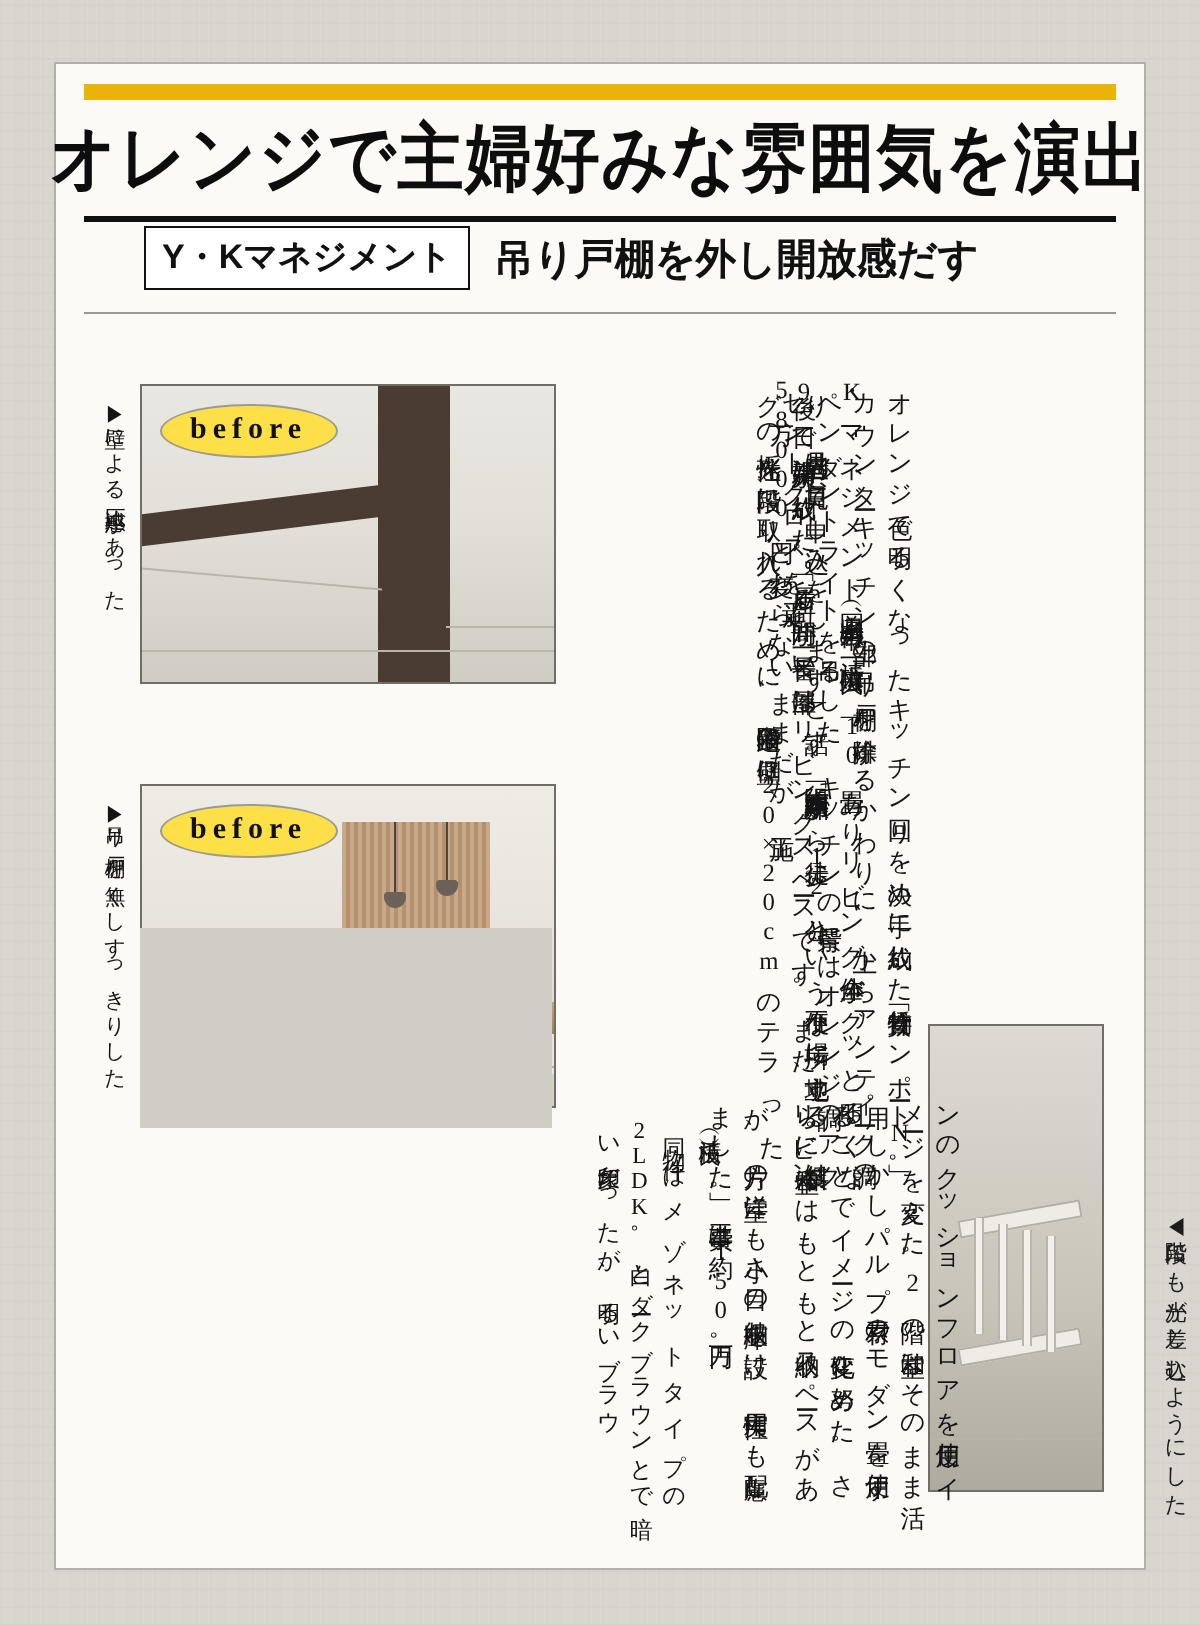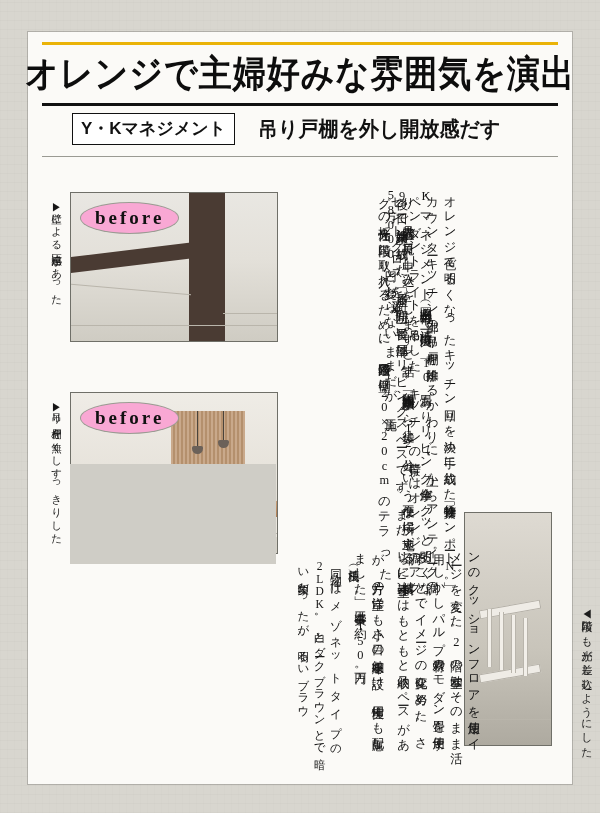"オレンジで主婦好みな雰囲気を演出" .headline-wrap { border-top: 3px solid #eab308 -> 8px solid #eab308 }
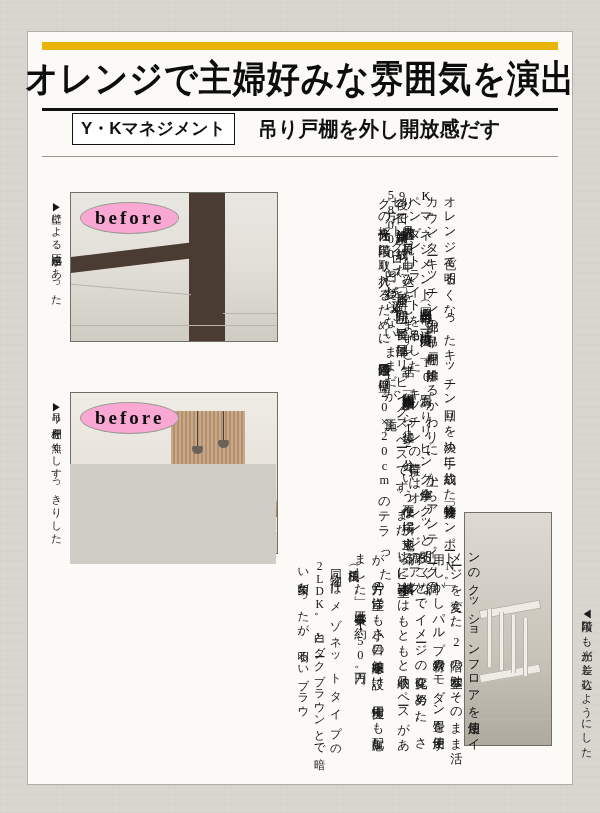"Y・Kマネジメント" .subrow { gap: 11px -> none }
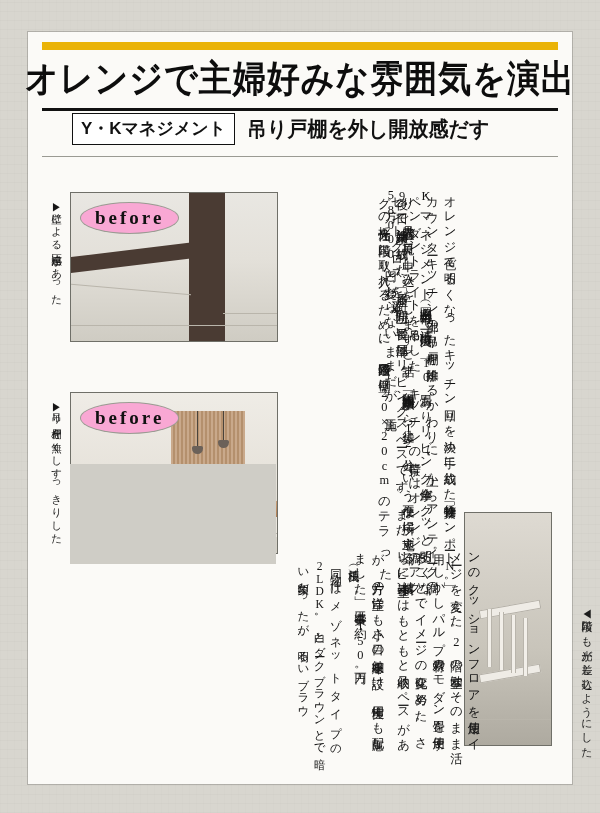"before" .photo .label { background: #f9a8d4 -> #fde047; font-size: 19px -> 15px }
